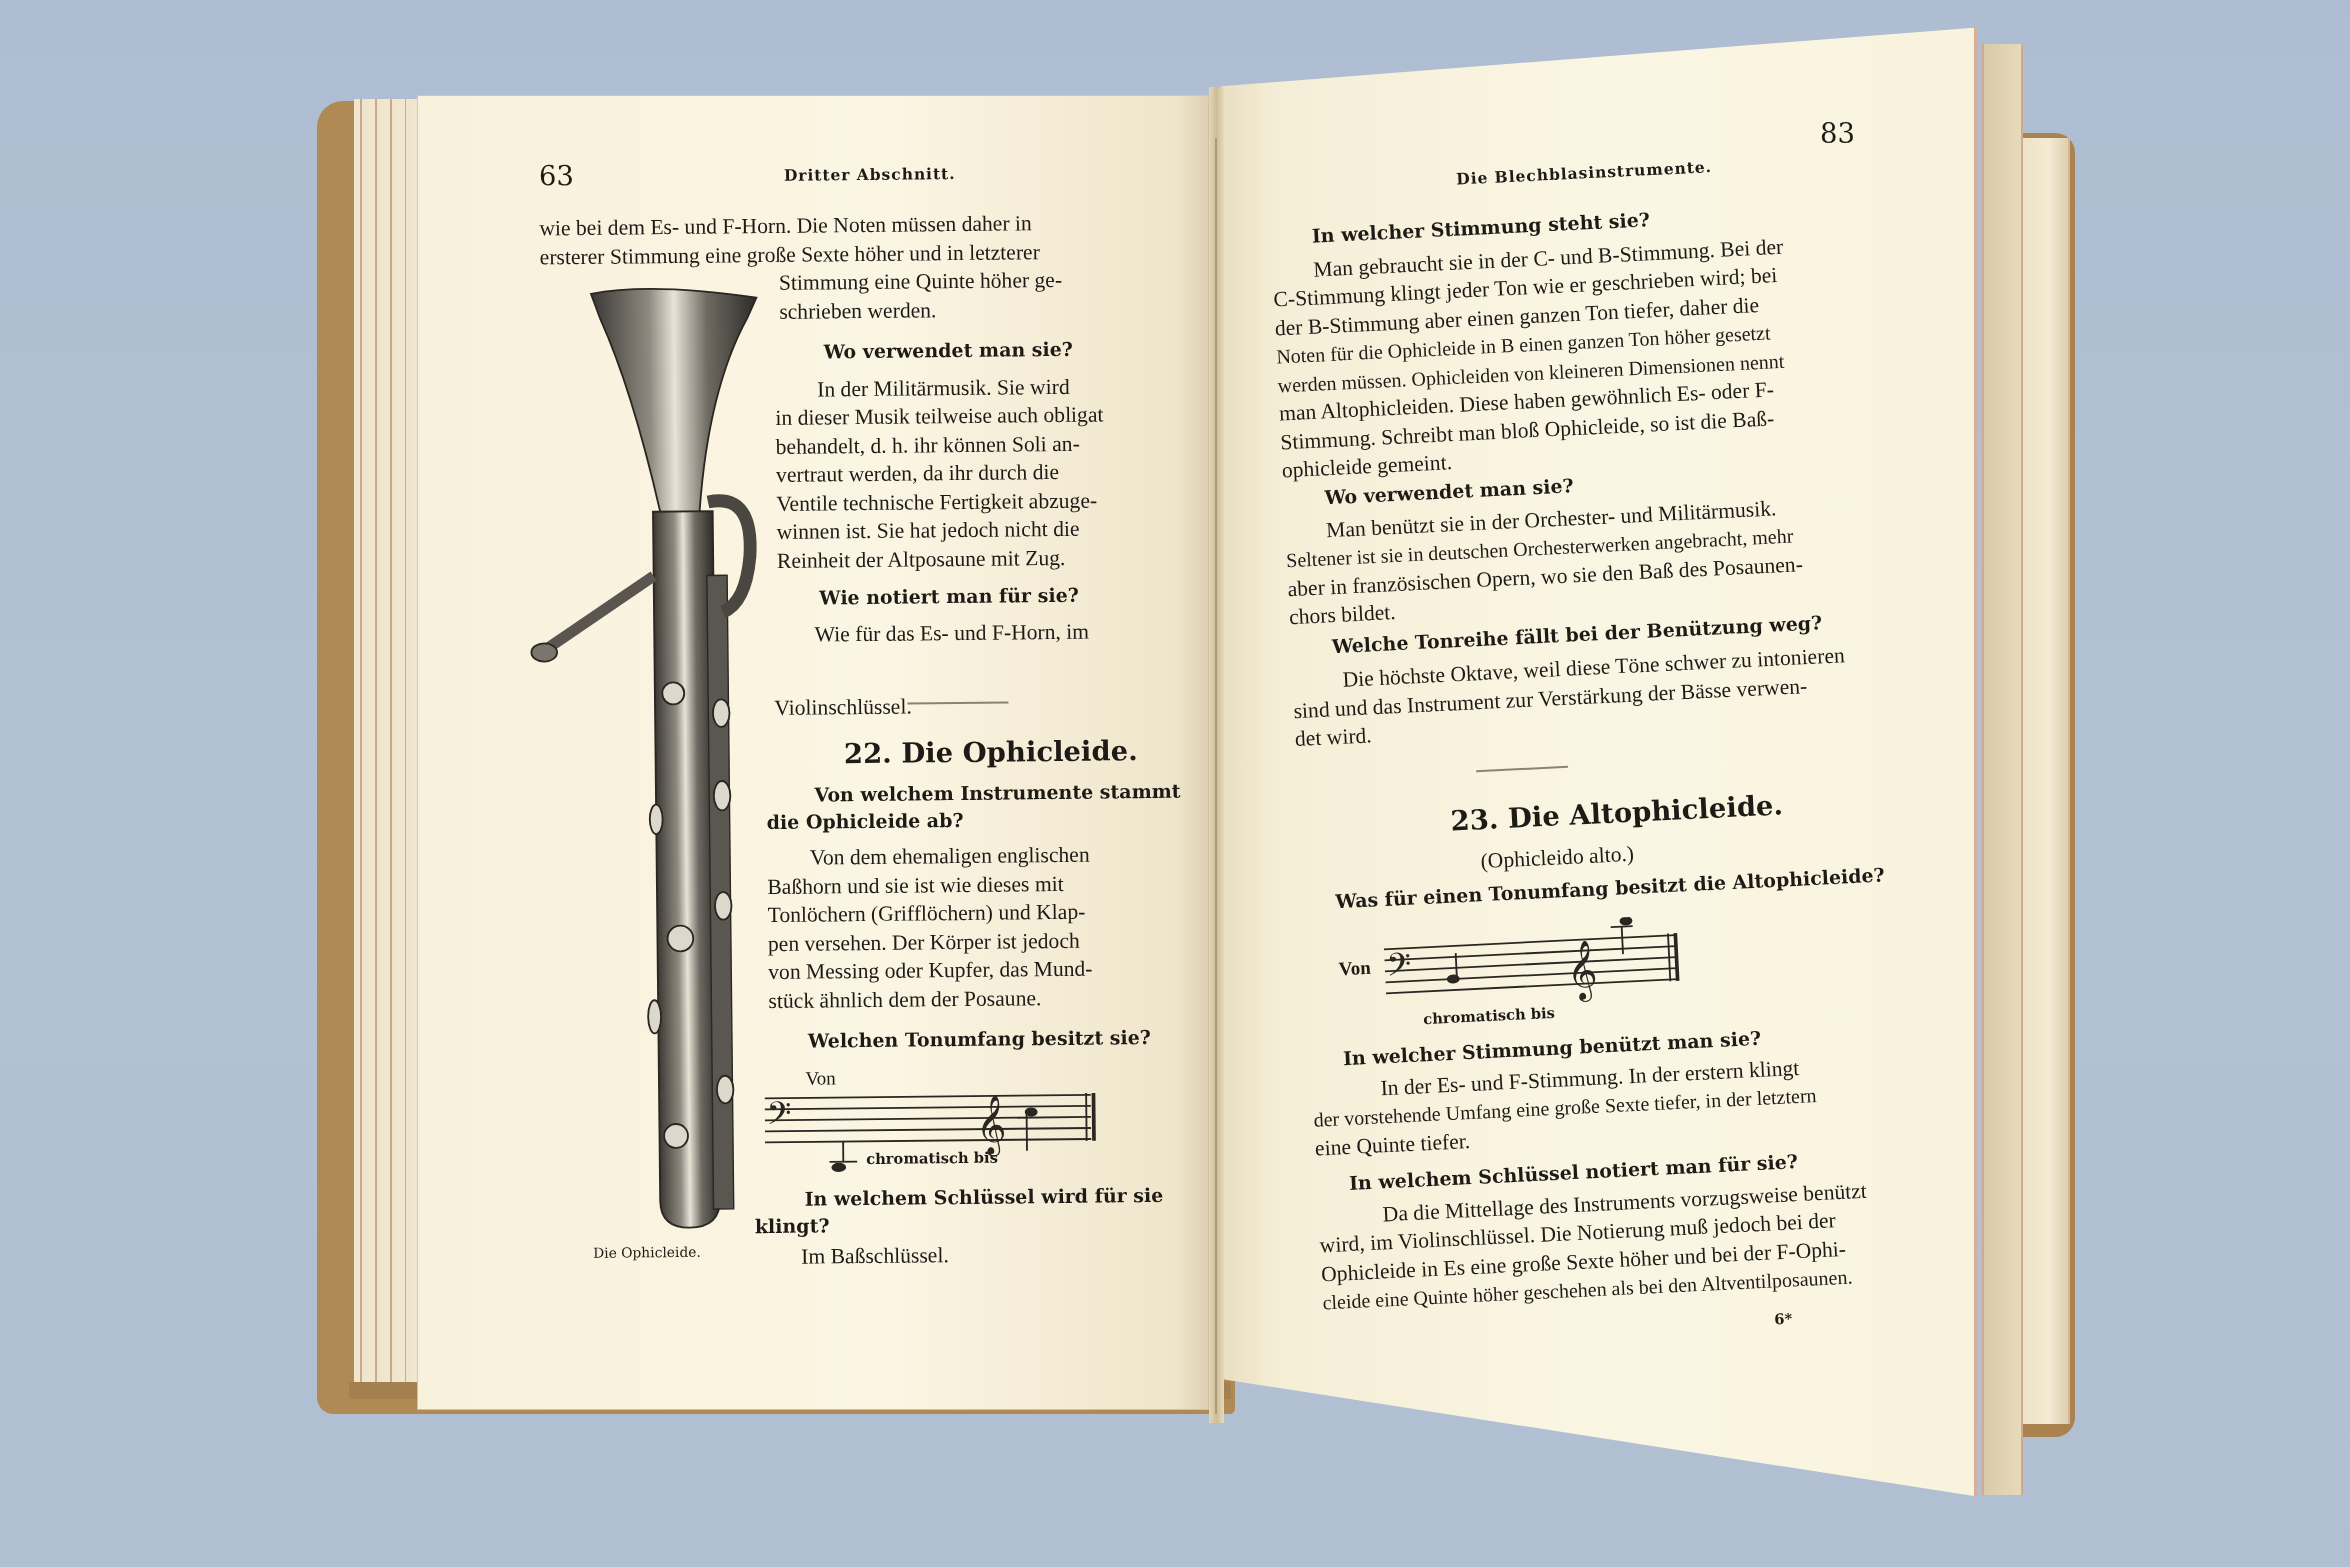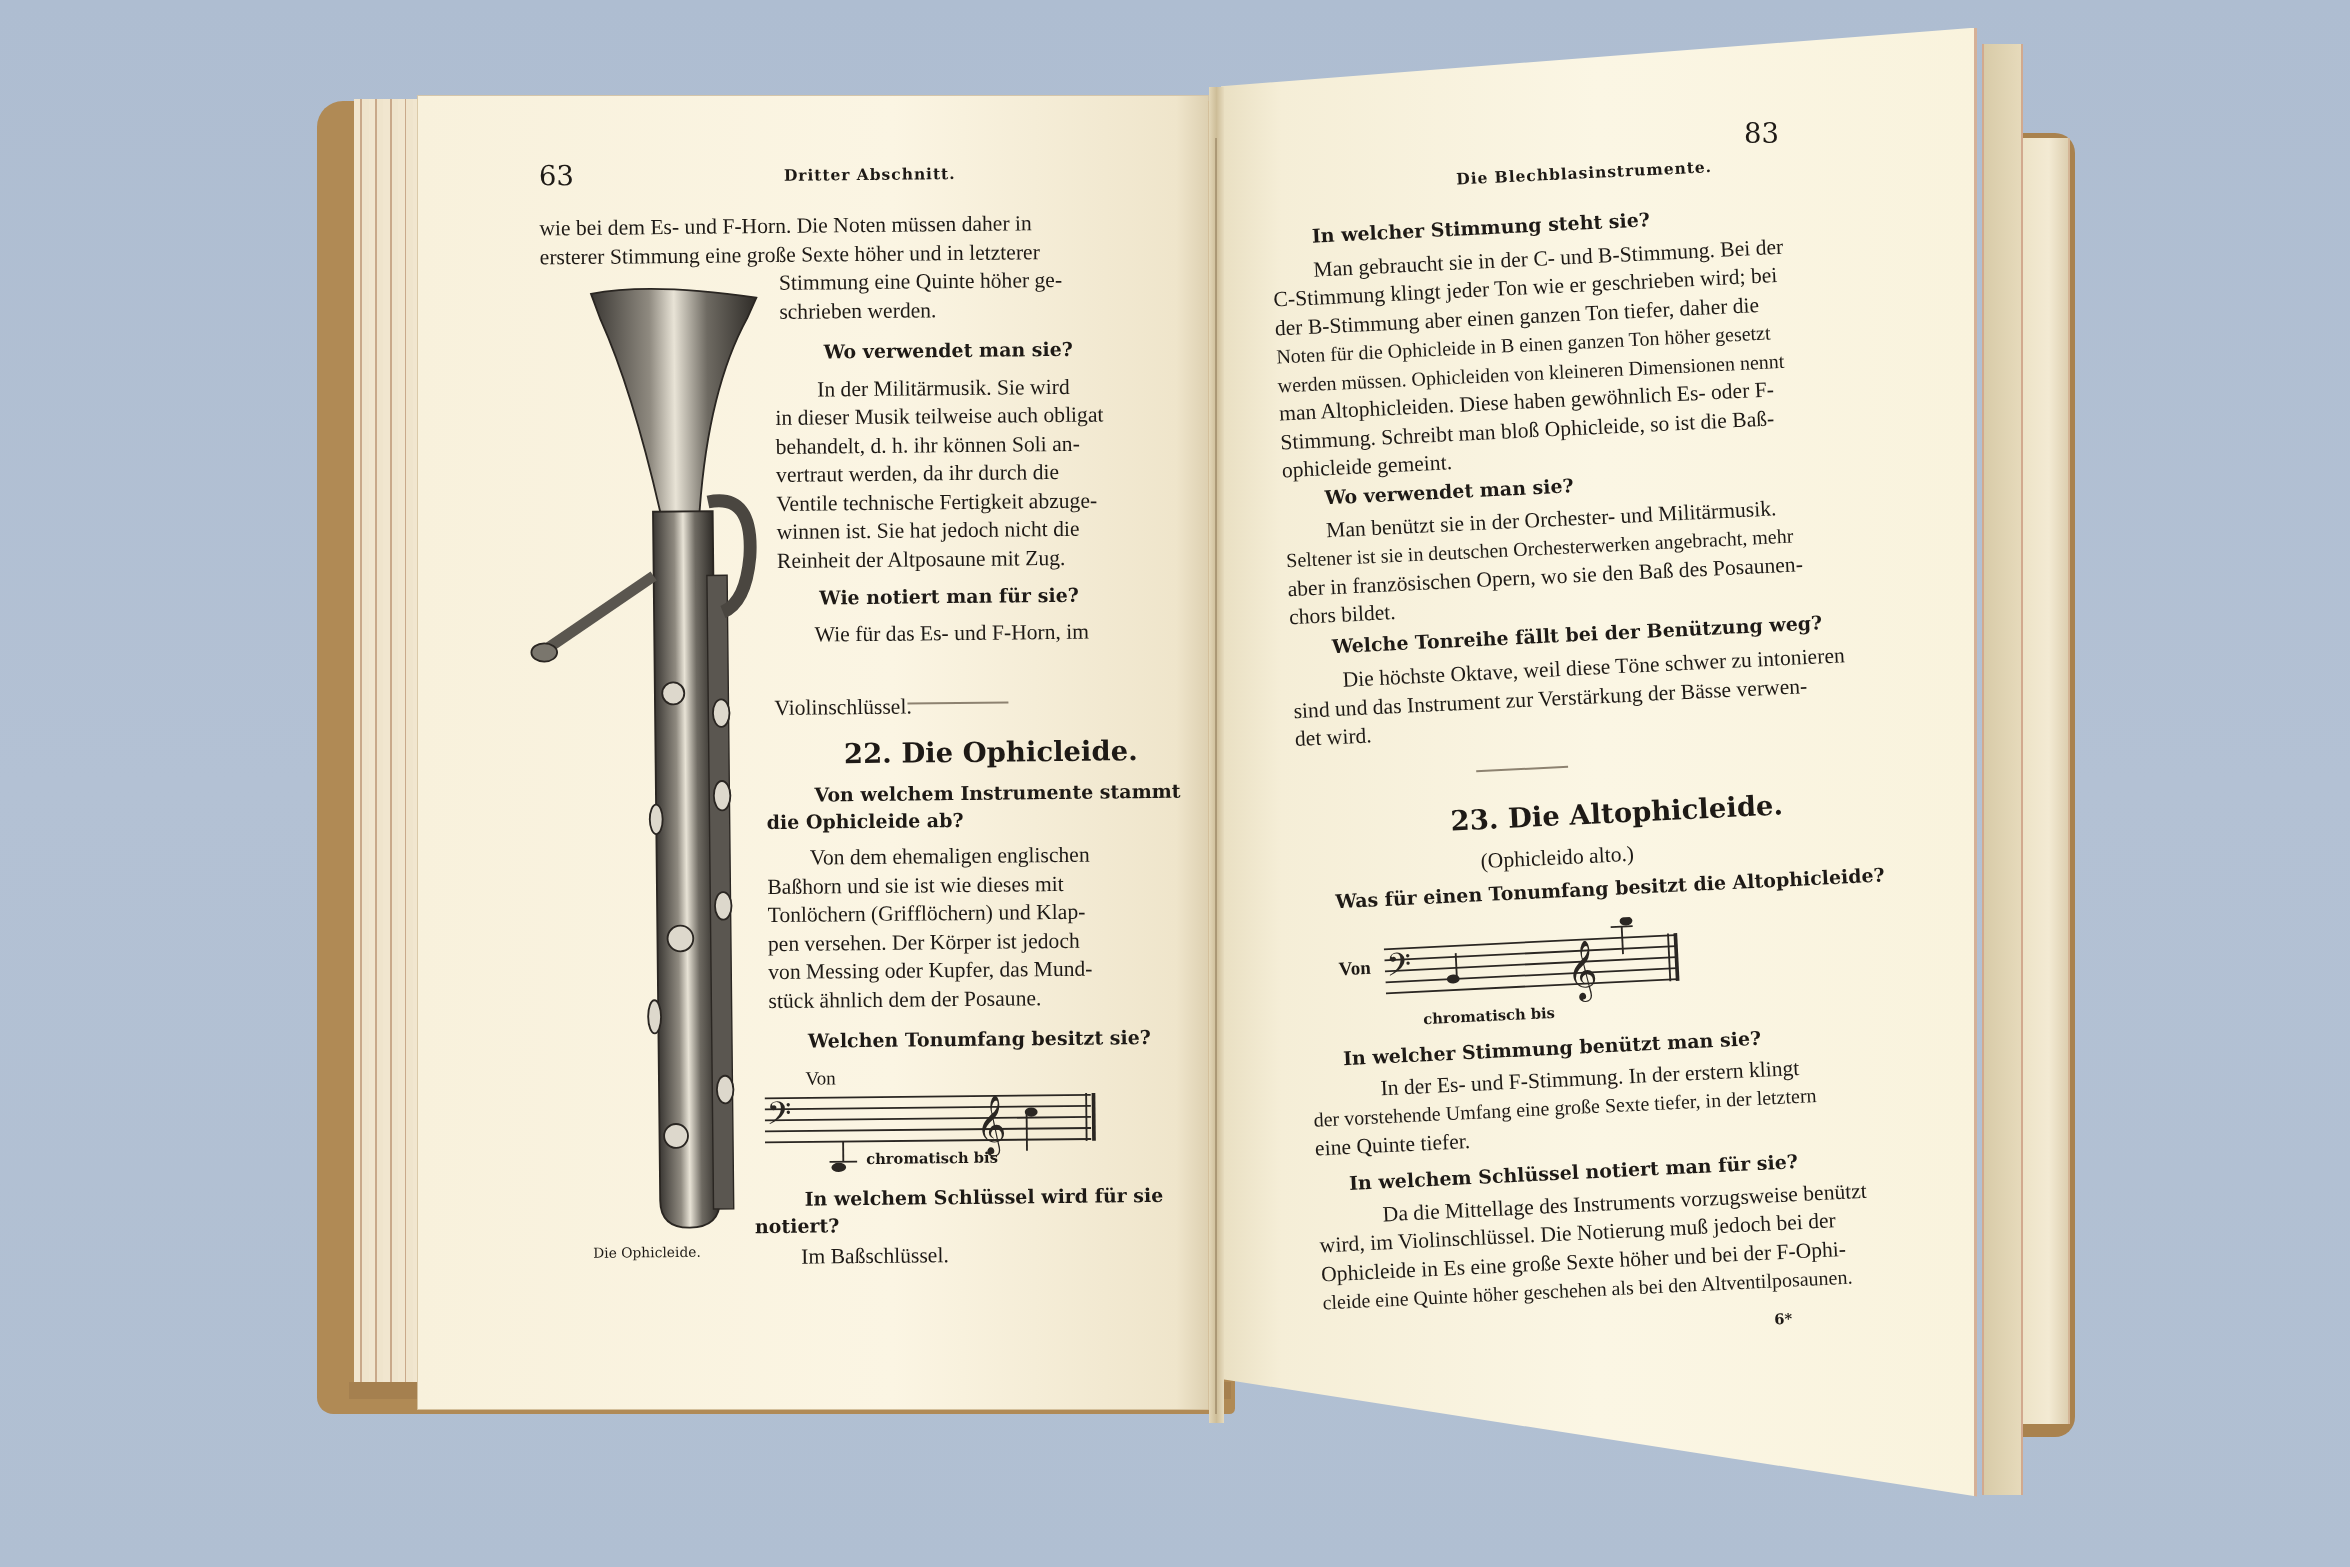"83" div.txt { left: 1744px -> 1820px }
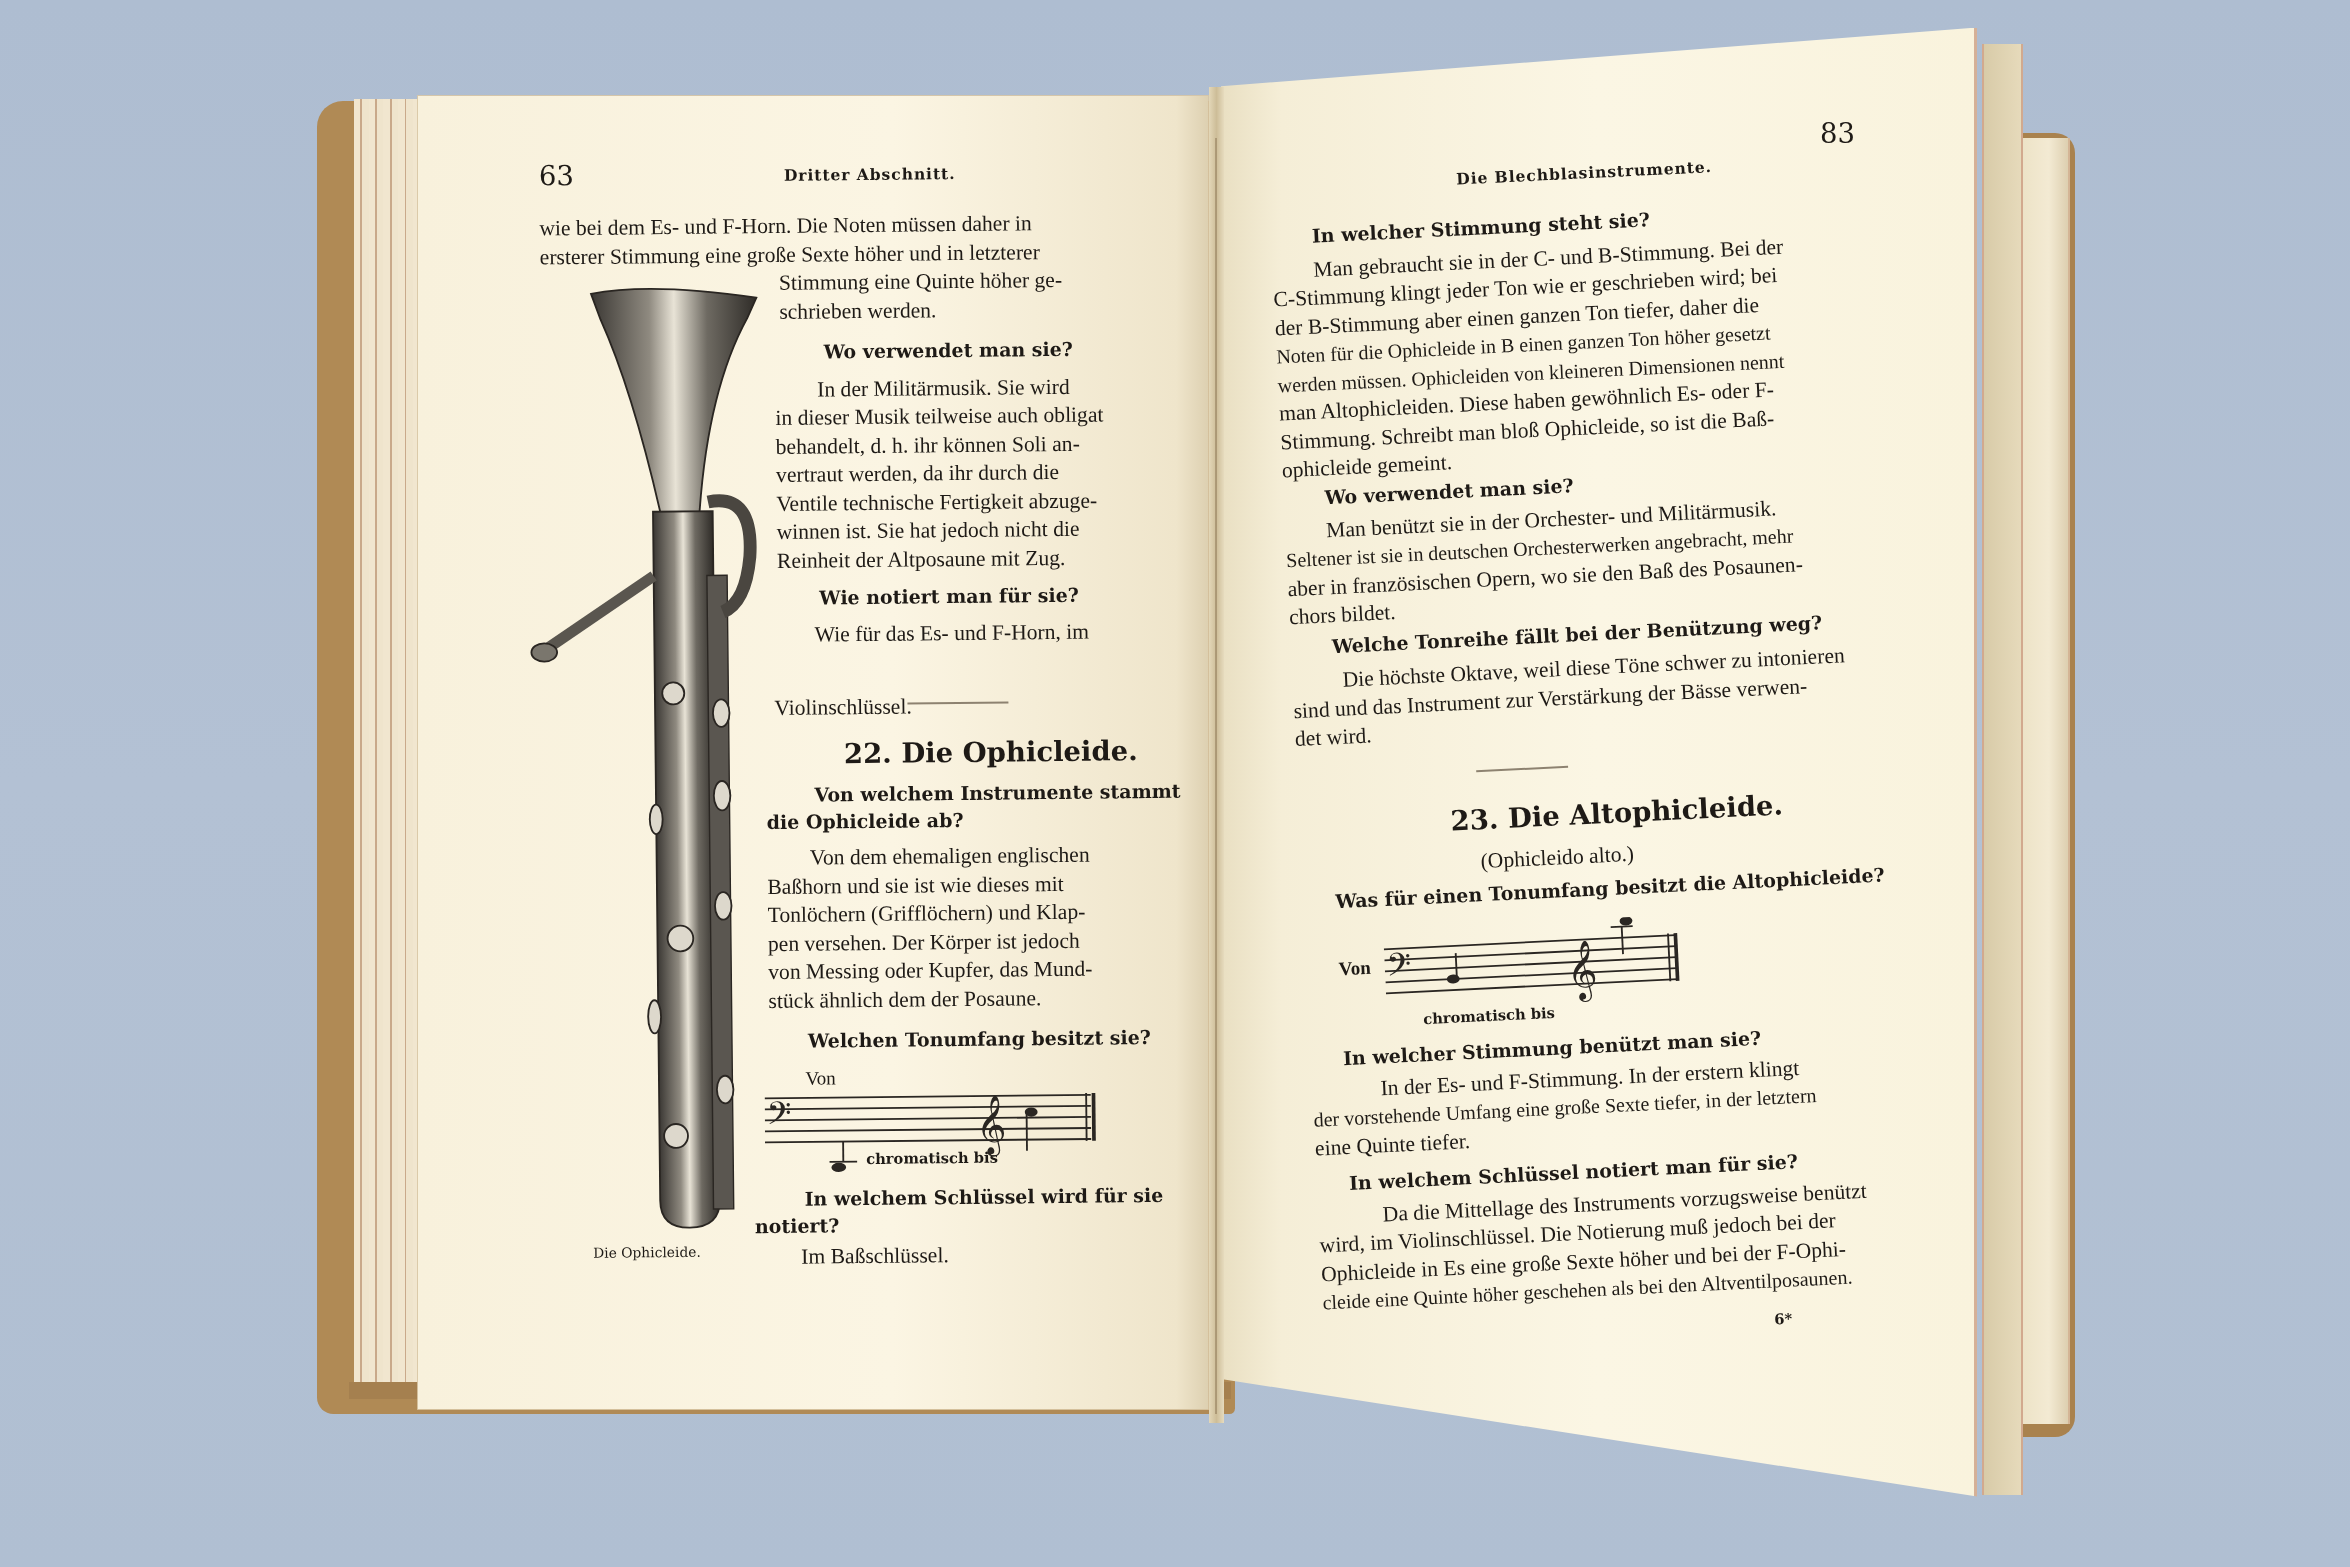"notiert?" div.txt { text: notiert -> klingt }
